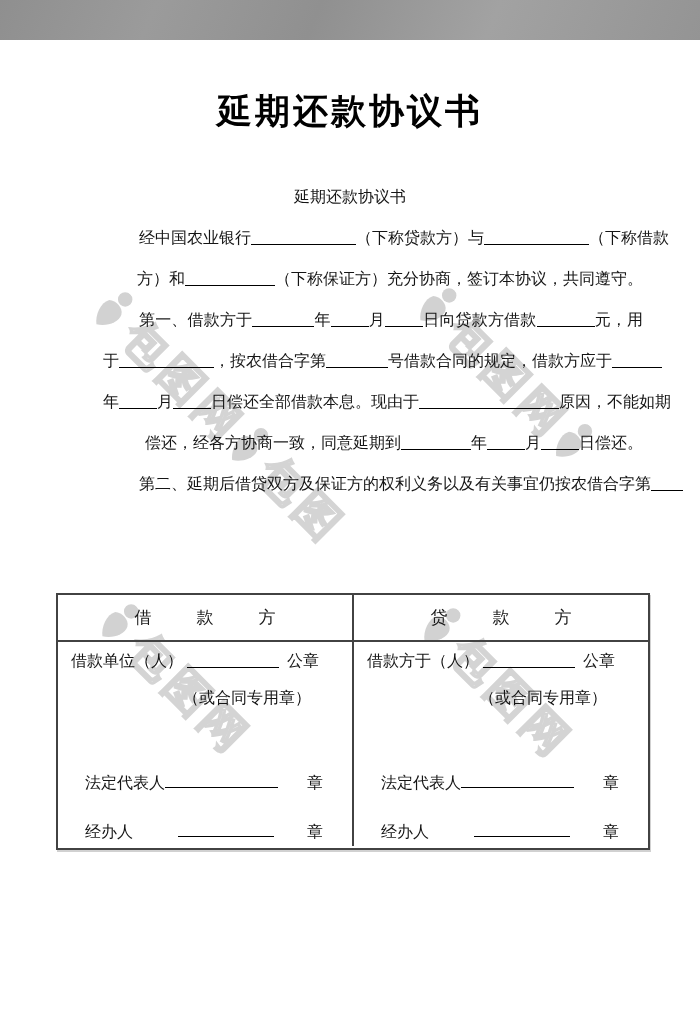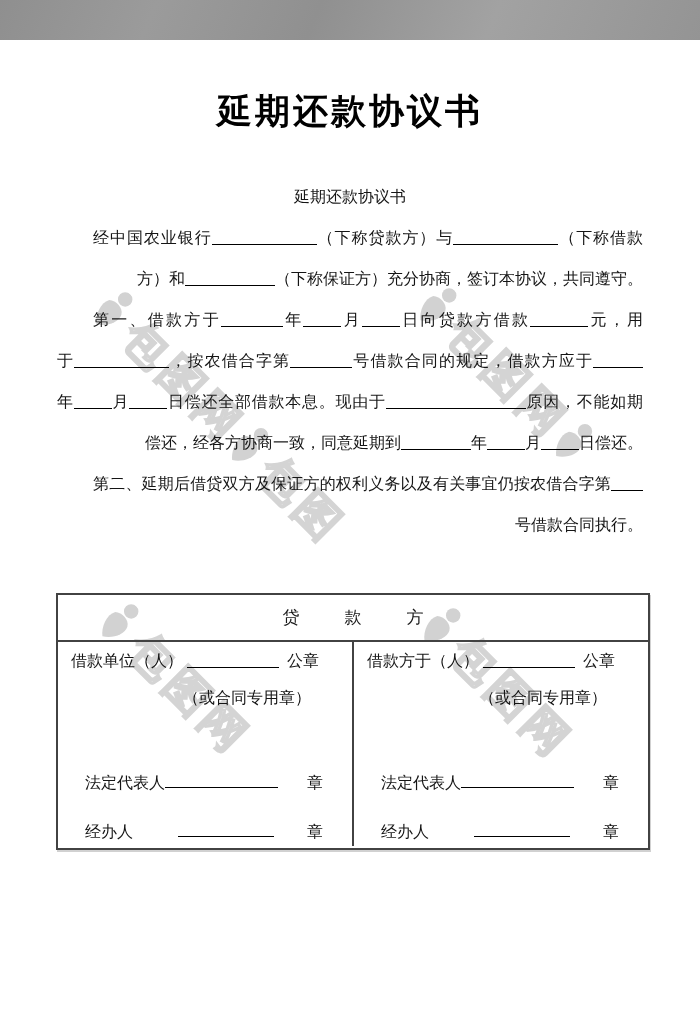"经中国农业银行 （下称贷款方）与 （下称借款" .line.fill { margin-left: none -> 46px }
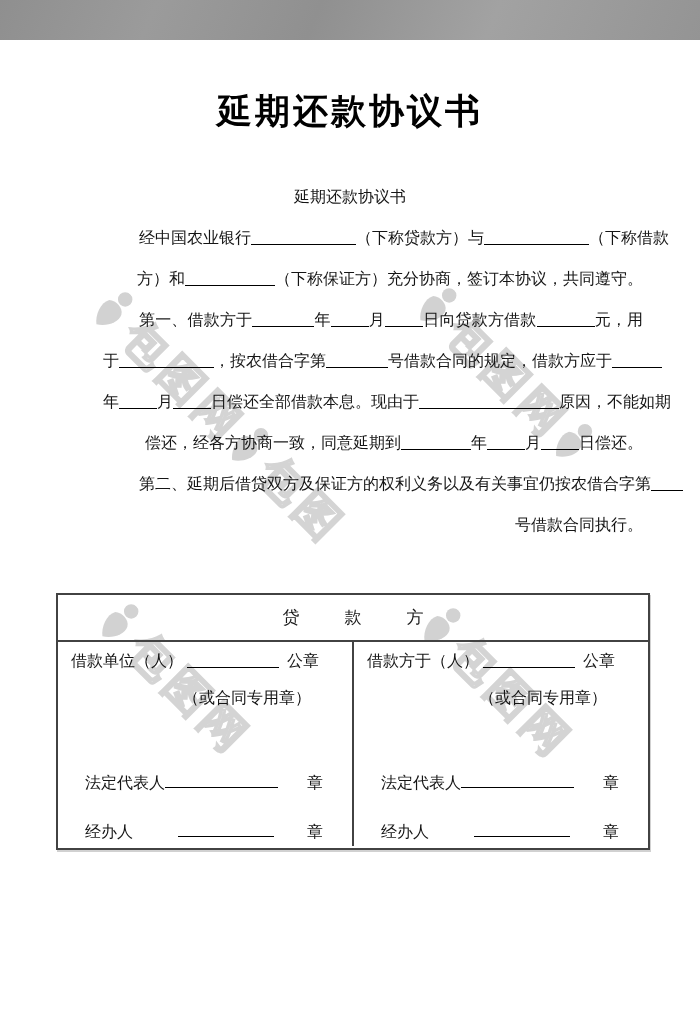"号借款合同执行。" div.line { html: <div><span>号借款合同执行。</span></div> -> none }
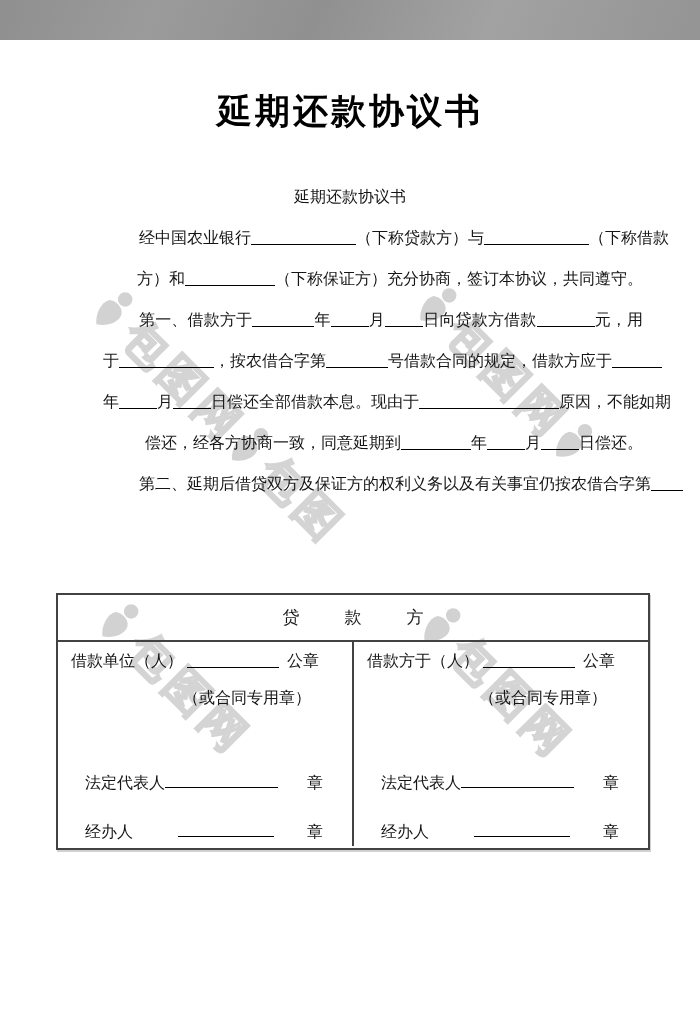"借 款 方" div.t-hcell { html: none -> <div>借 款 方</div> }
